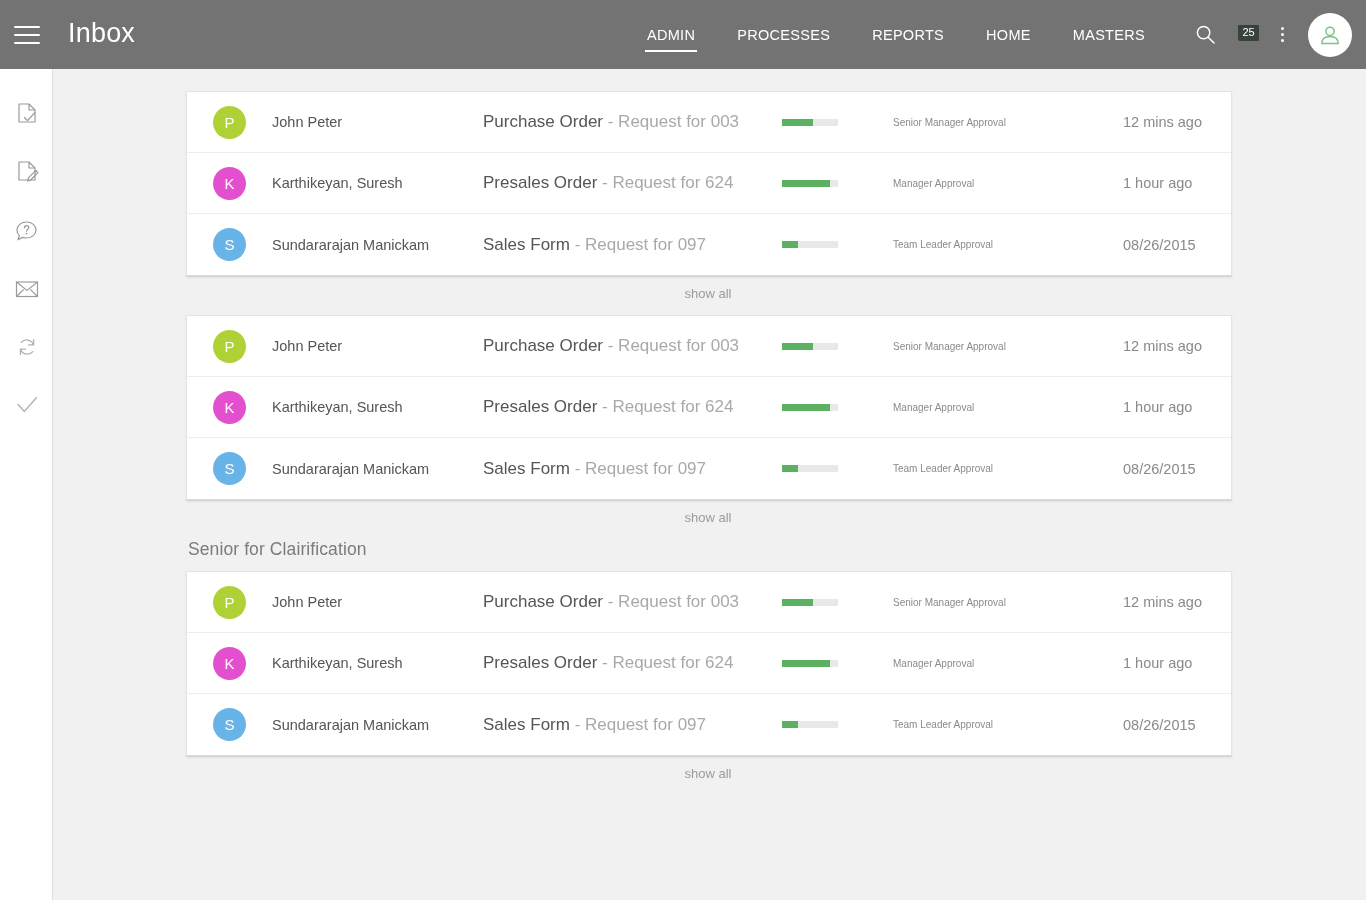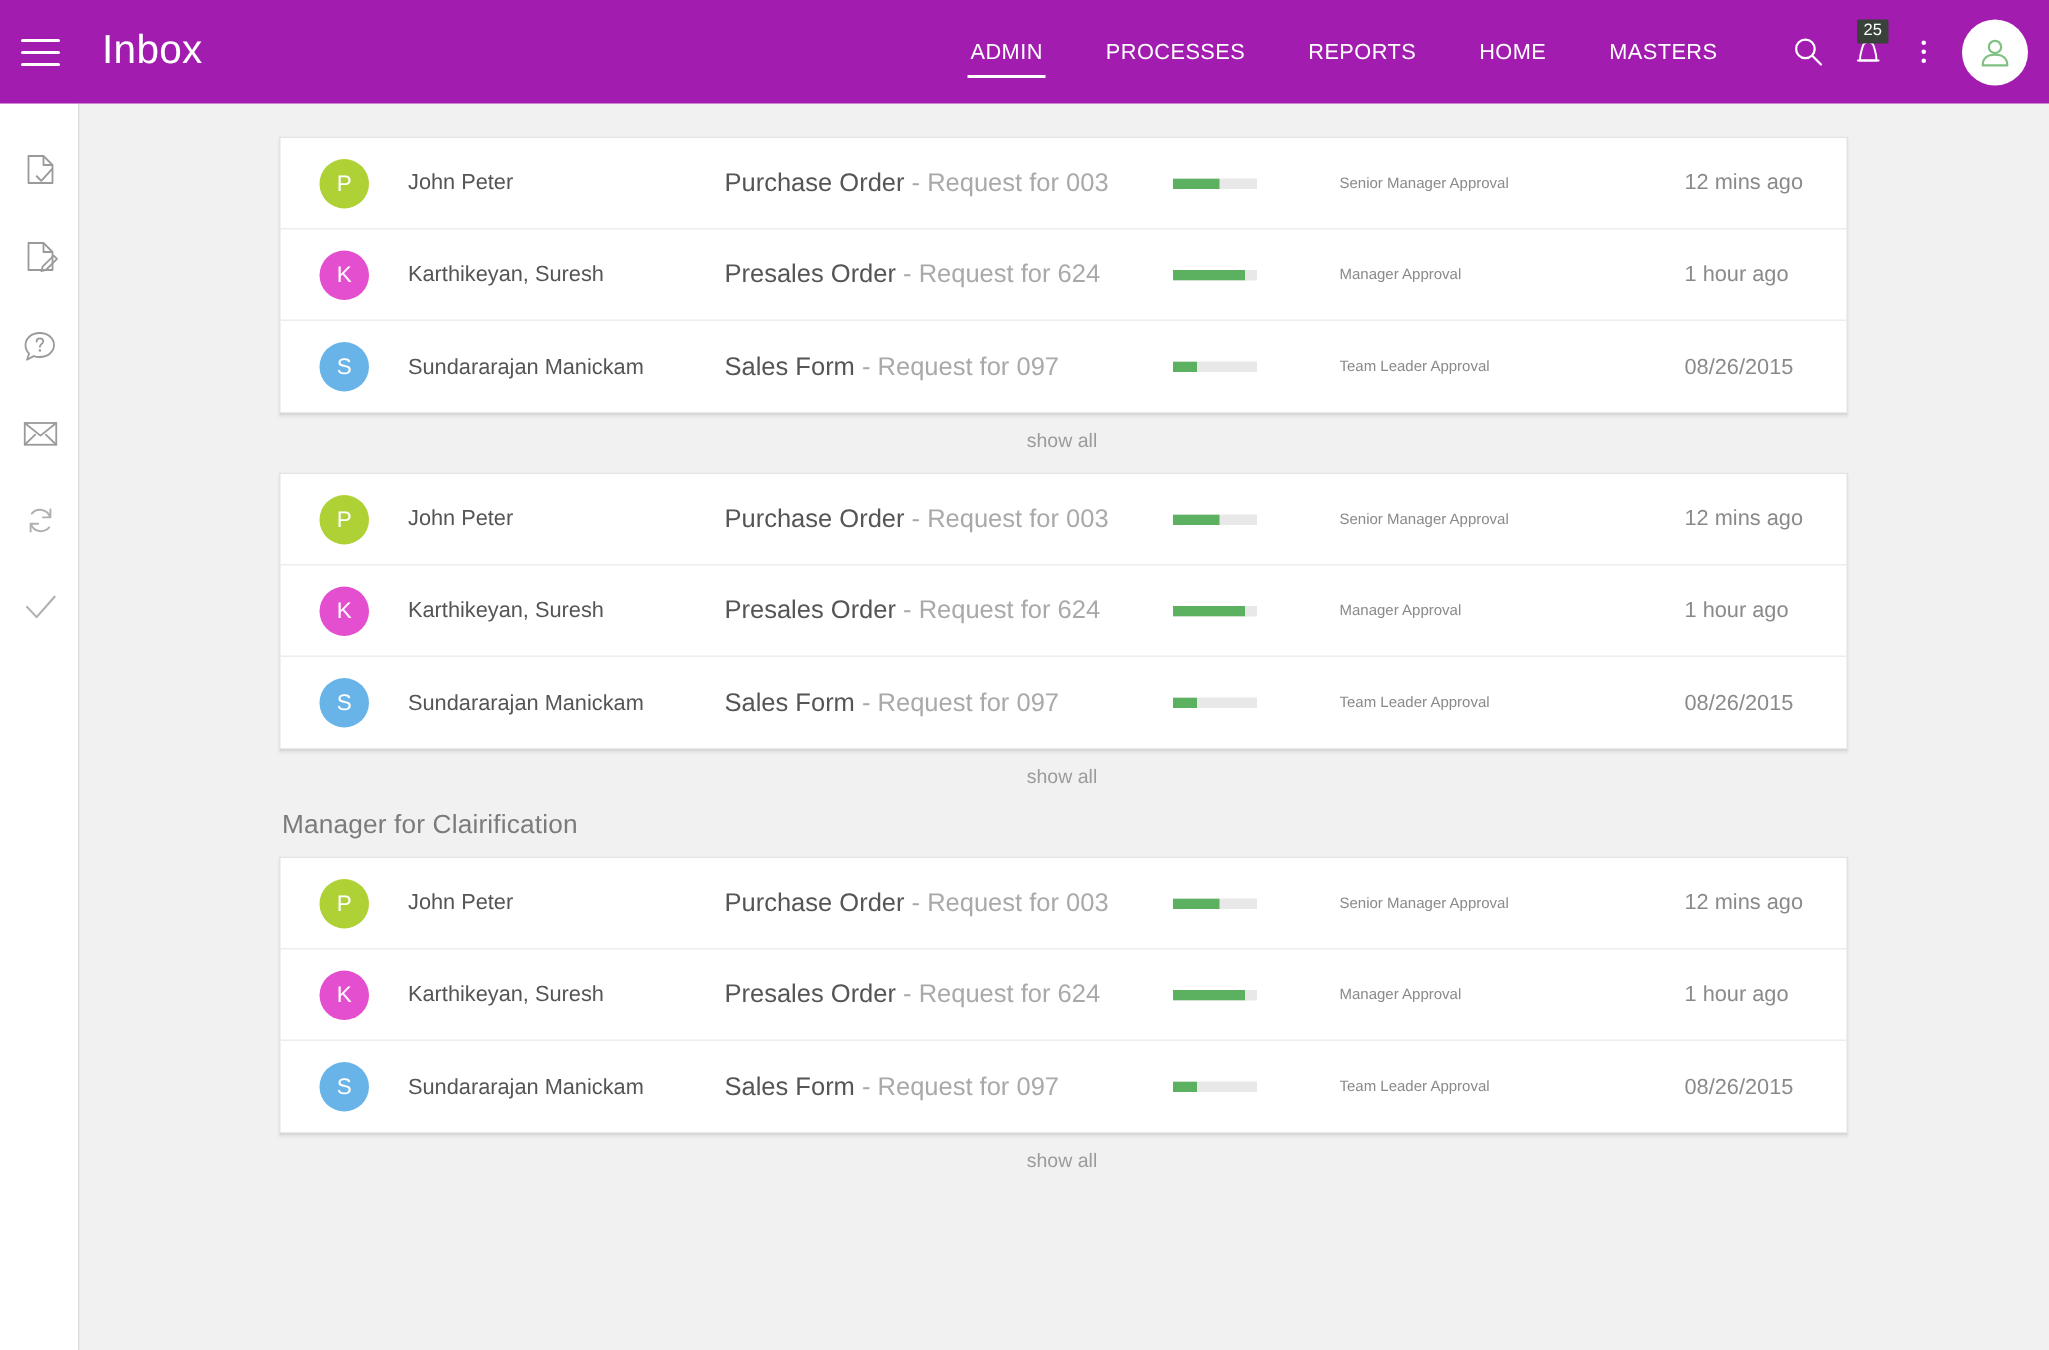"Inbox" div.appbar { background: #a21caf -> #737373 }
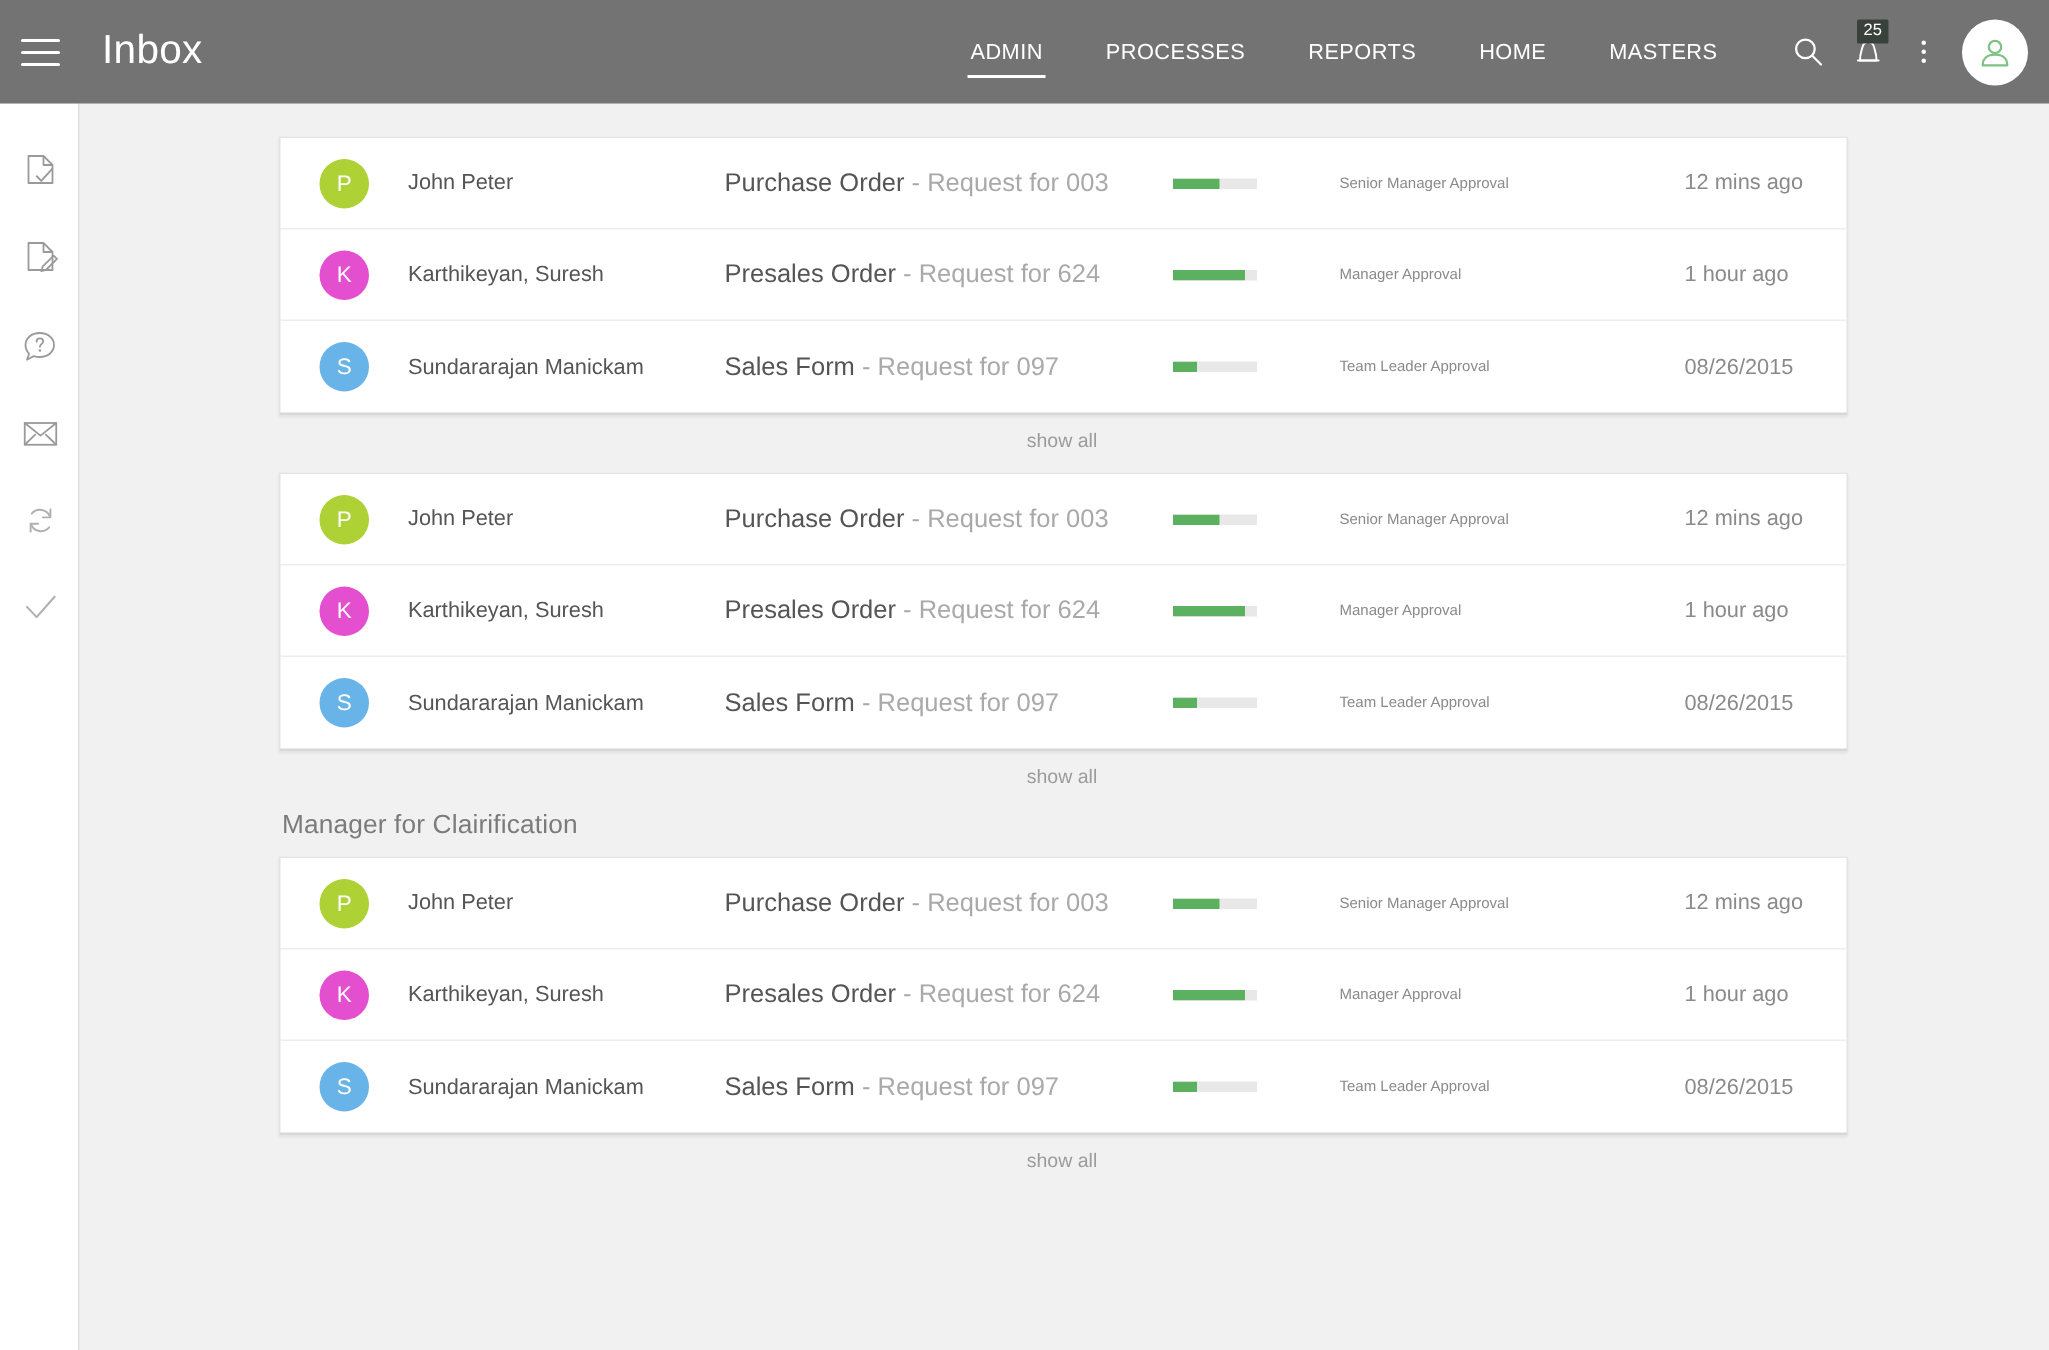"25" div.badge { margin-top: none -> 12px }
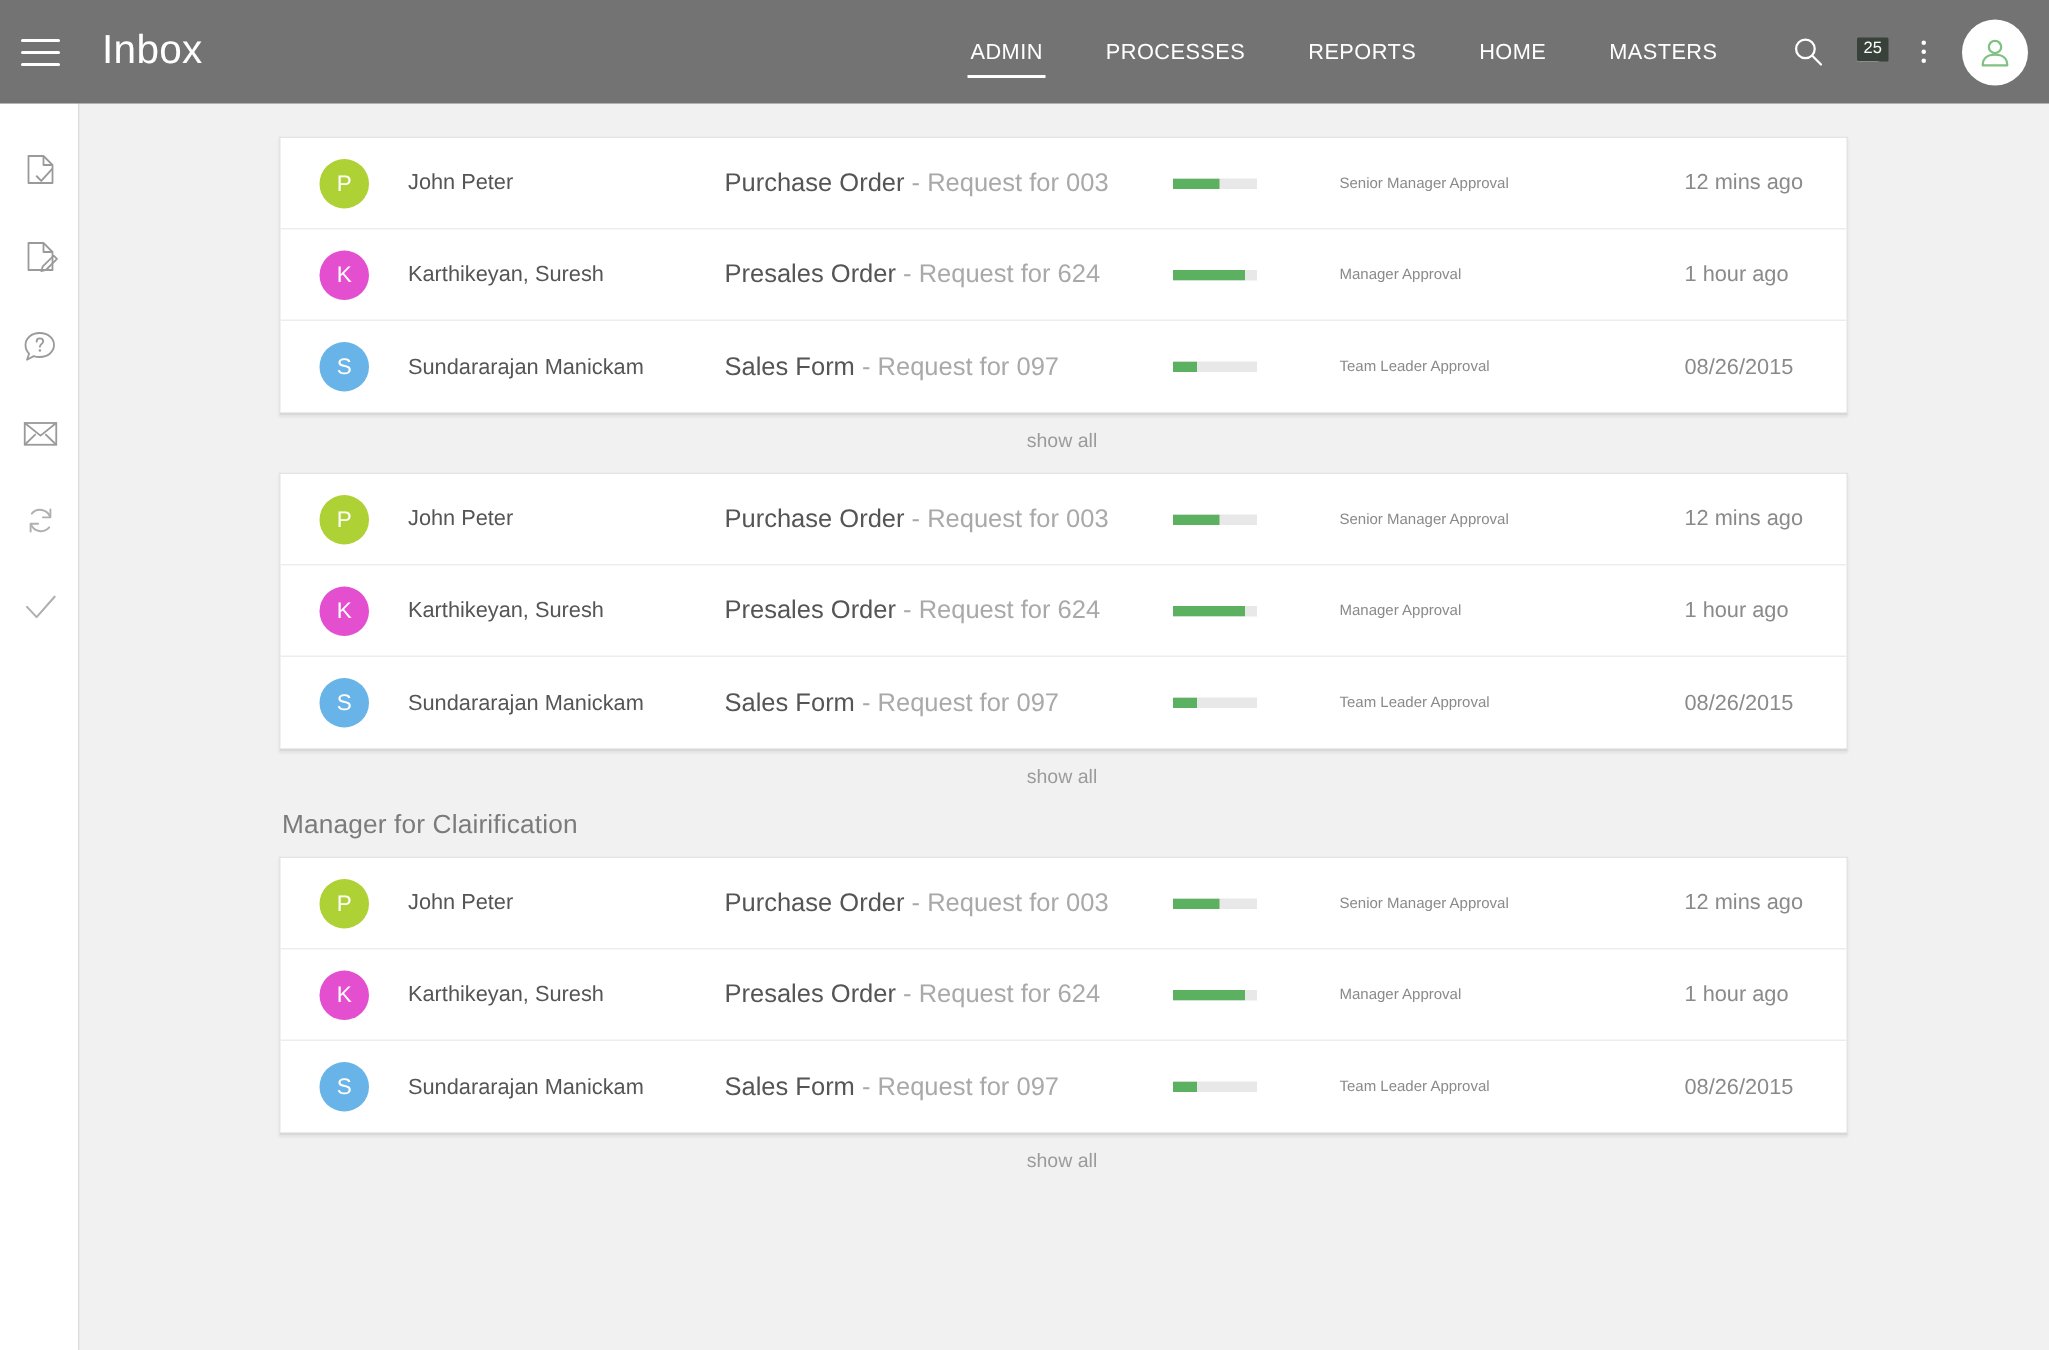"Manager for Clairification" div.section-title { text: Manager -> Senior }
